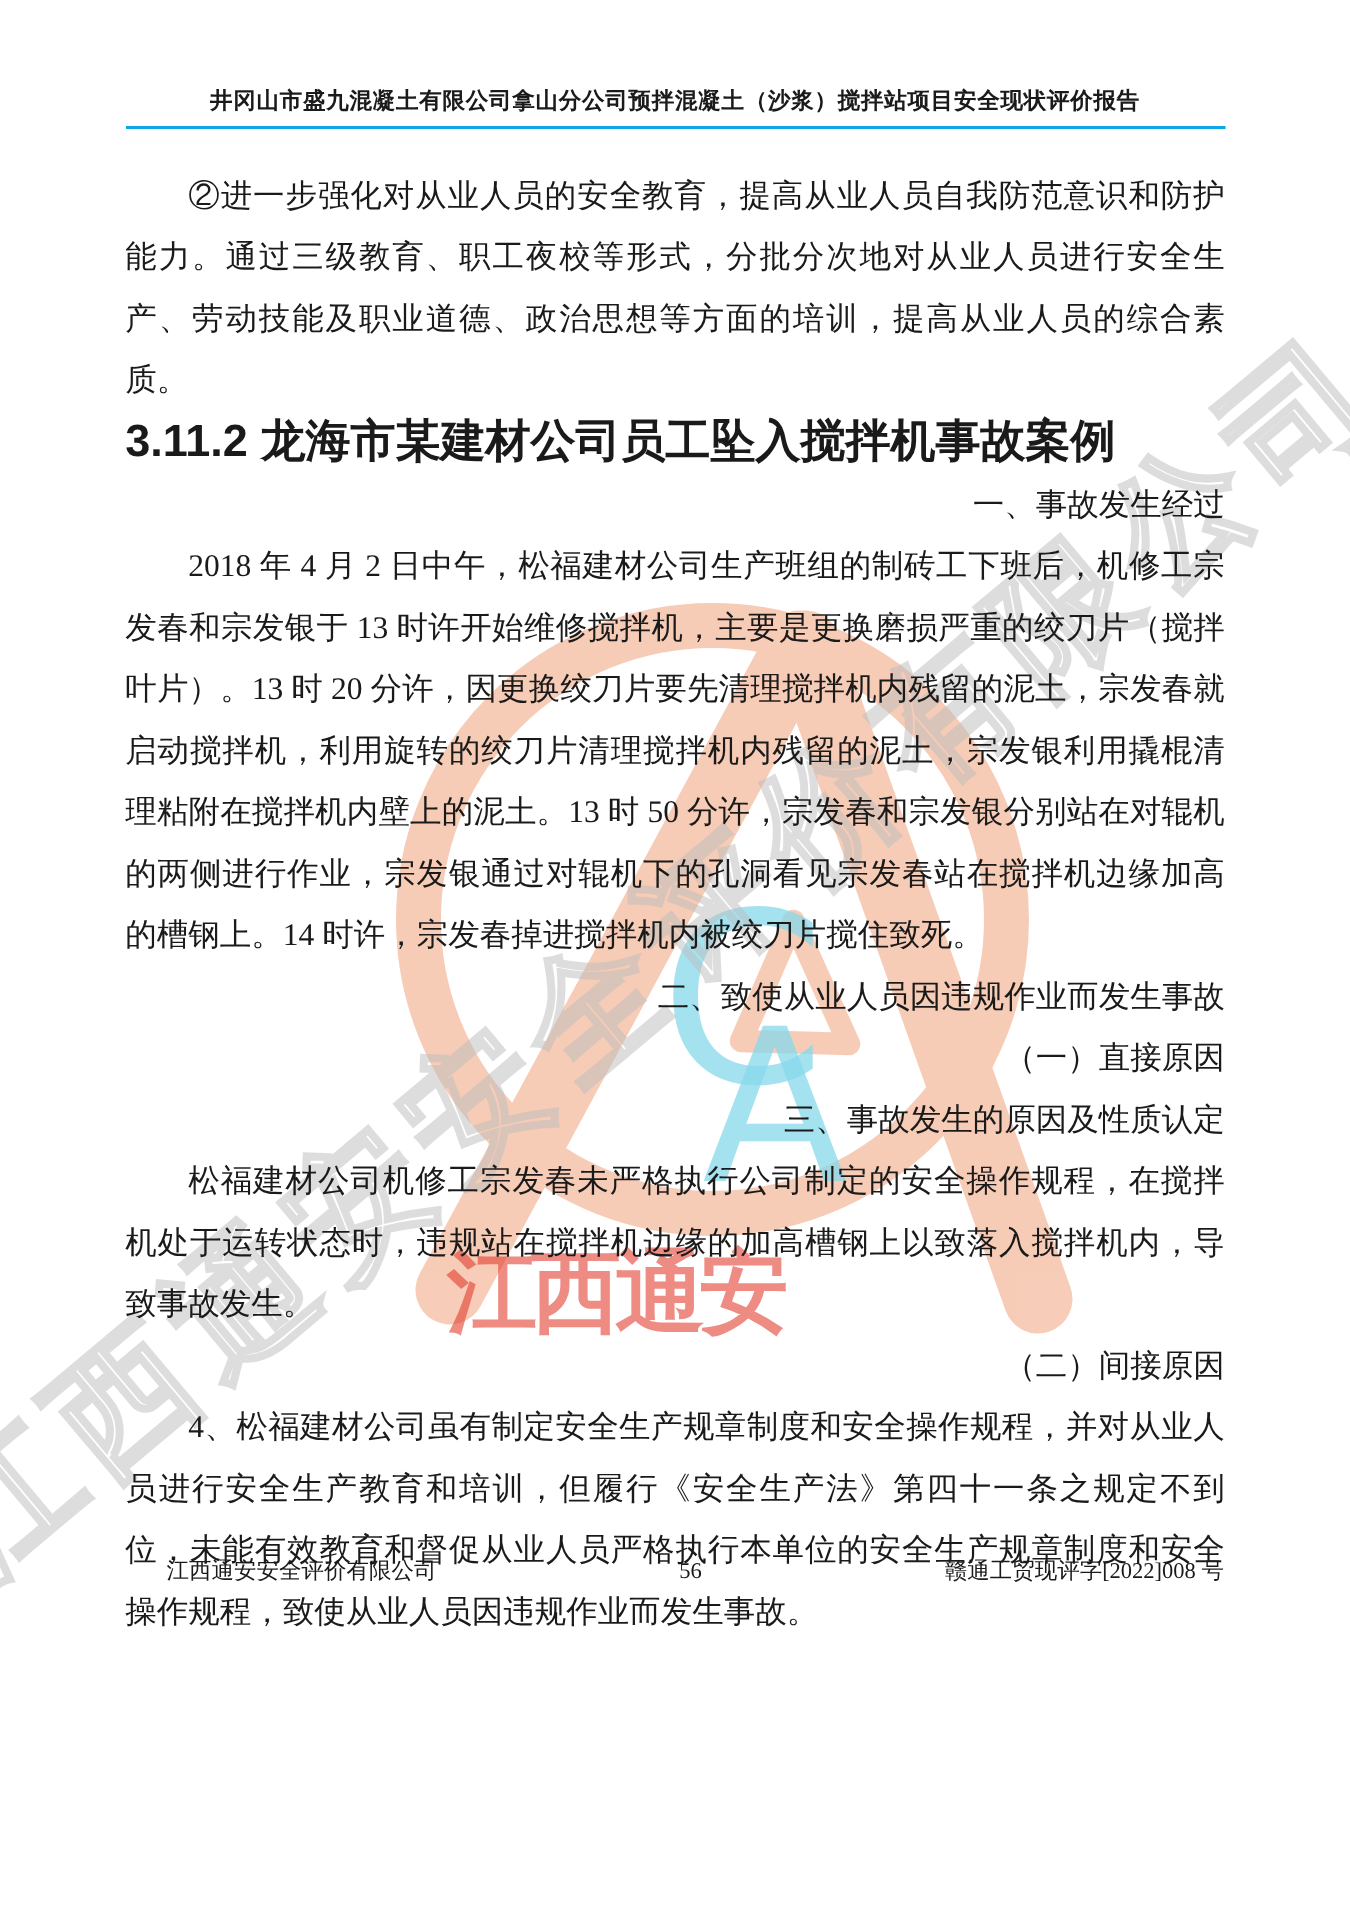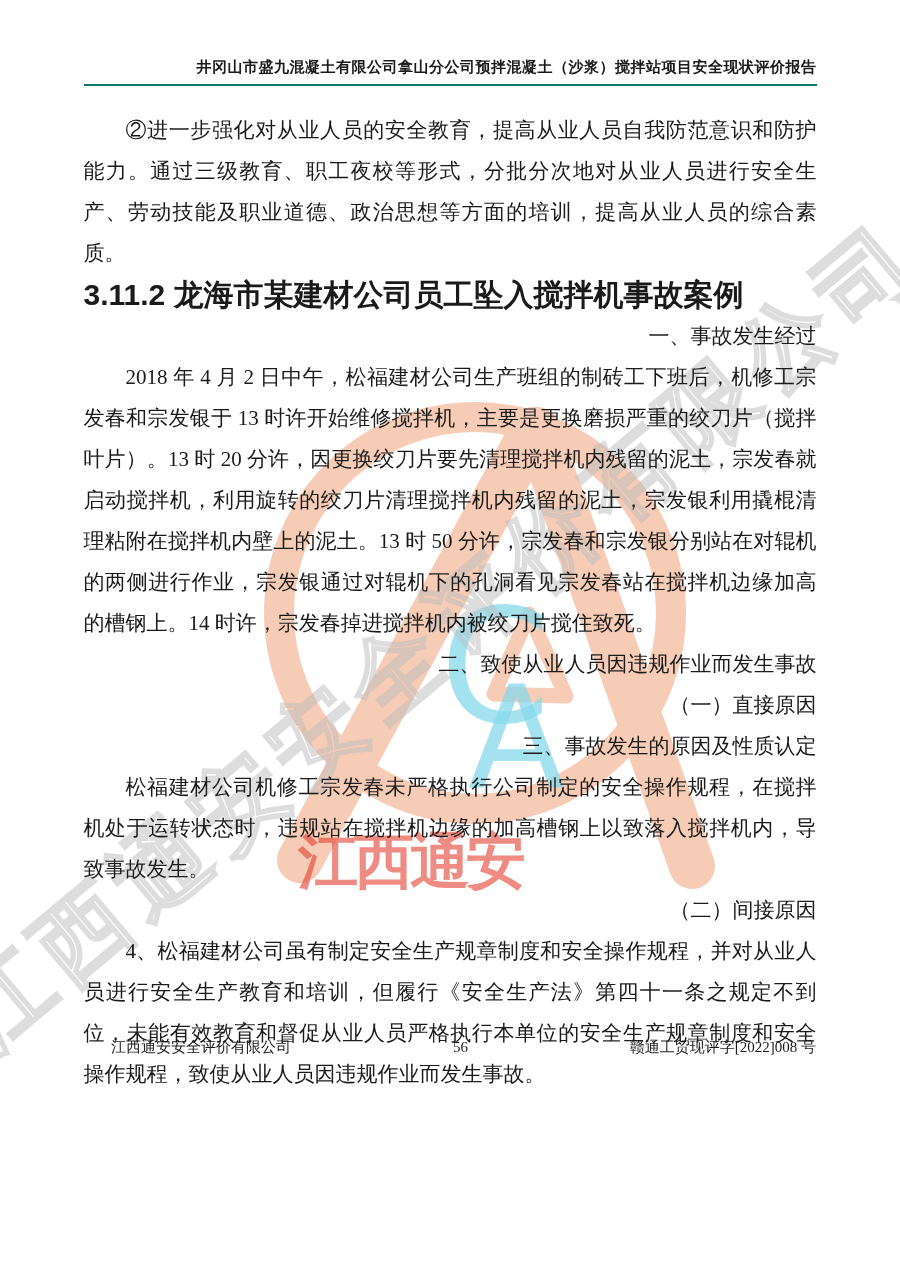"井冈山市盛九混凝土有限公司拿山分公司预拌混凝土（沙浆）搅拌站项目安全现状评价报告" .header-title { border-bottom: 2px solid #0f766e -> 2px solid #0ea5e9; text-align: right -> center }
